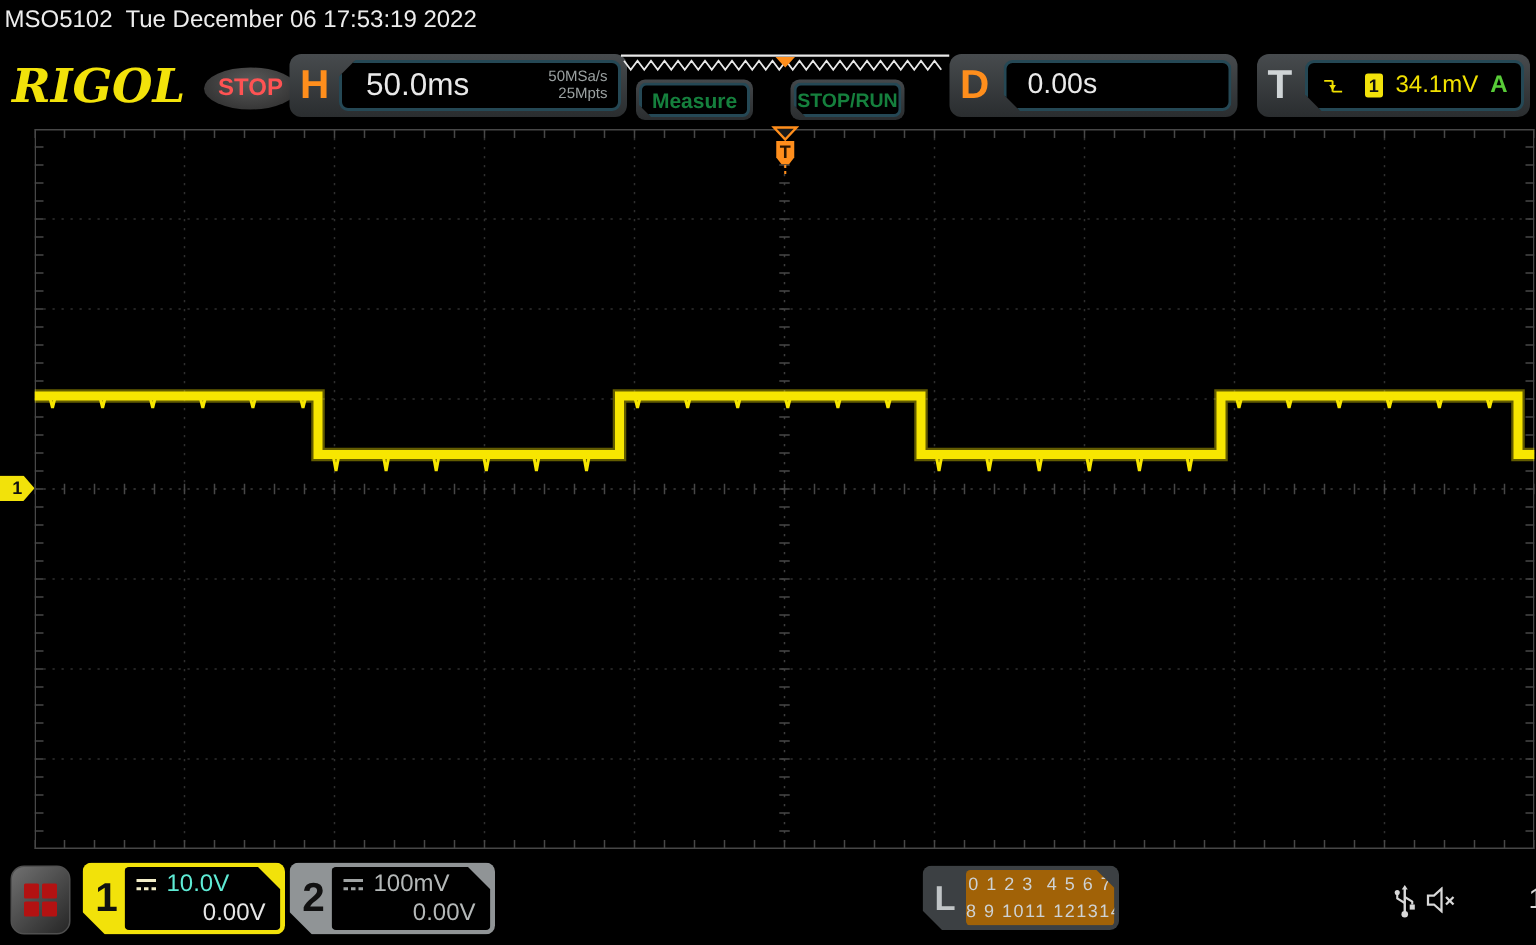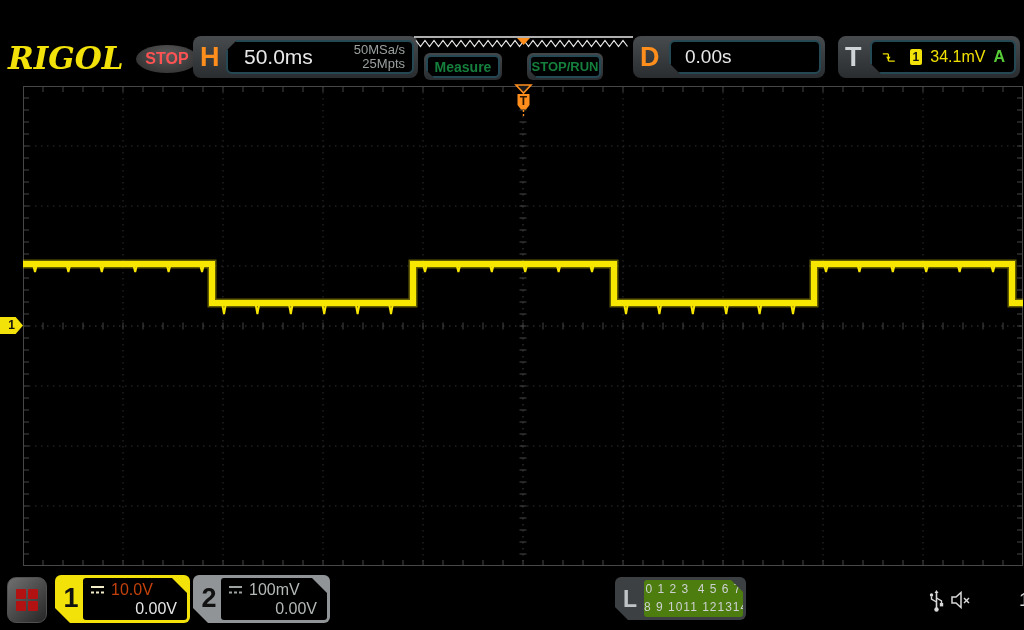"MSO5102 Tue December 06 17:53:19" div.abs { html: none -> <div>MSO5102 Tue December 06 17:53:19 2022</div> }
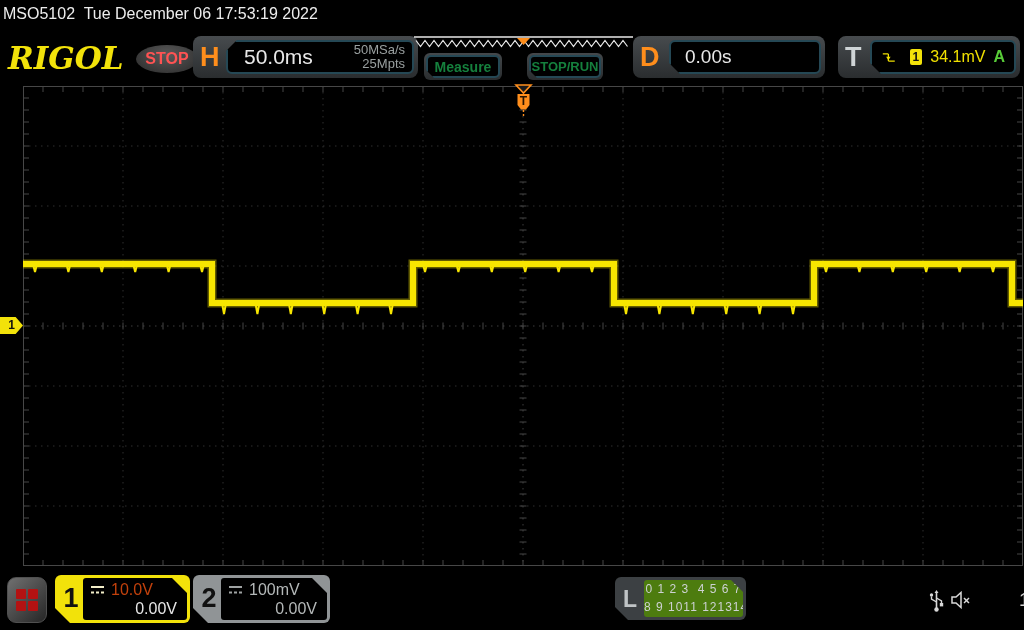"50MSa/s" .tb-side { font-size: 13px -> 10px }
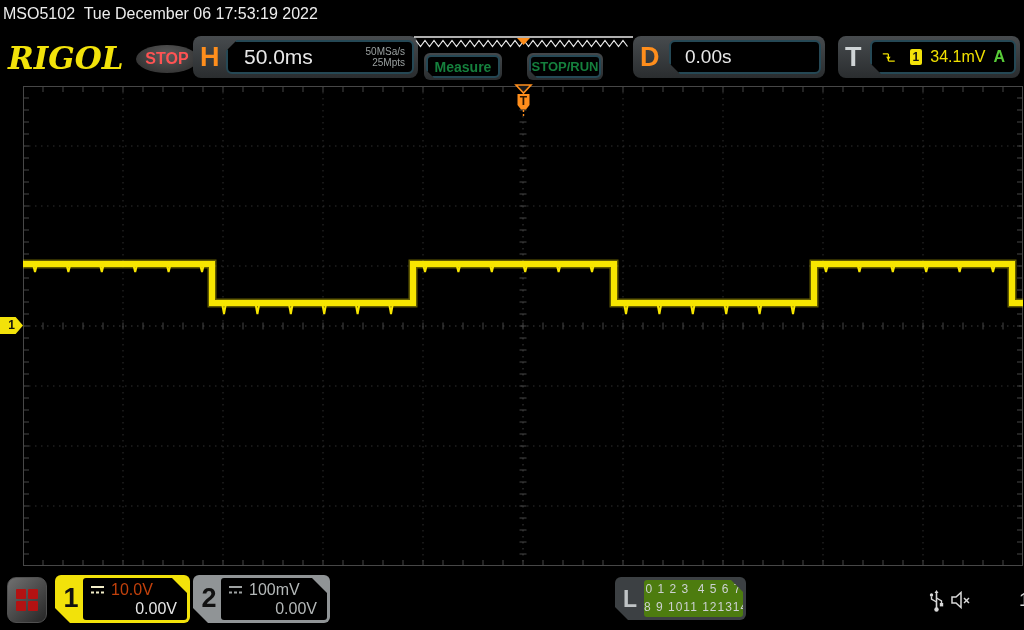"10.0V" #ch1-widget .ch-row1 { color: #c2410c -> #5eead4 }
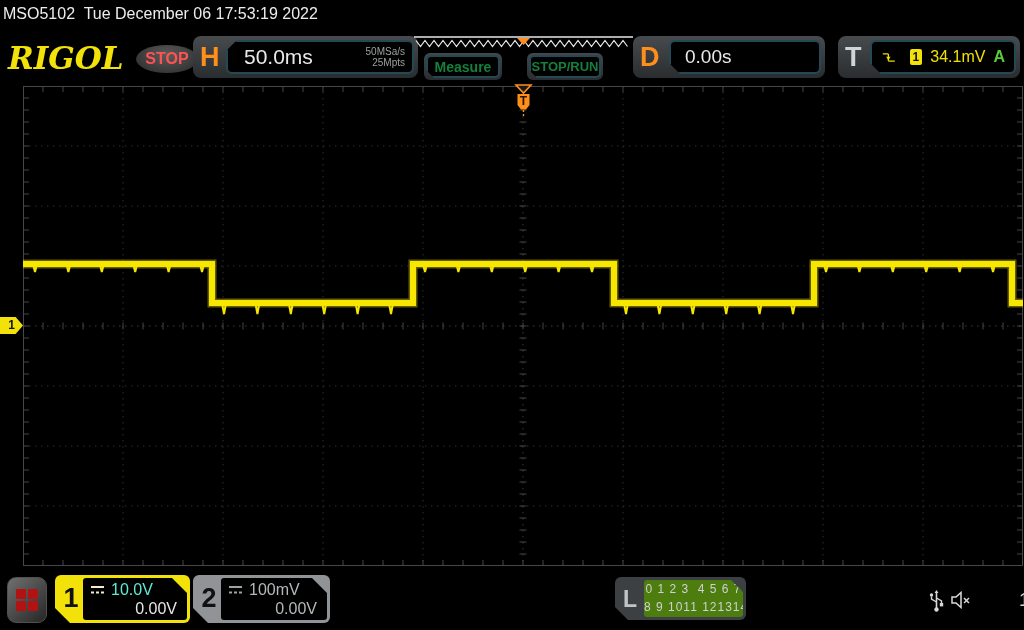"0 1 2 3 4" .logic-box { background: #4d7c0f -> #a16207 }
